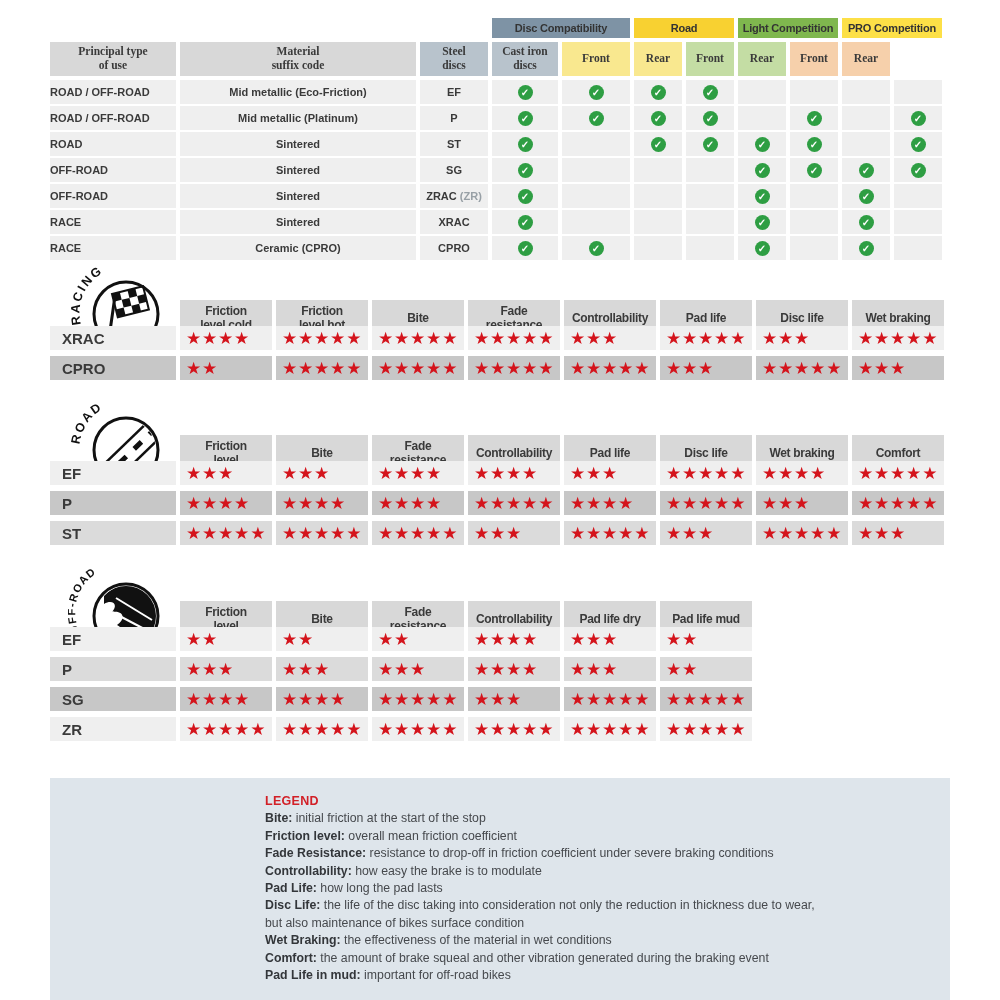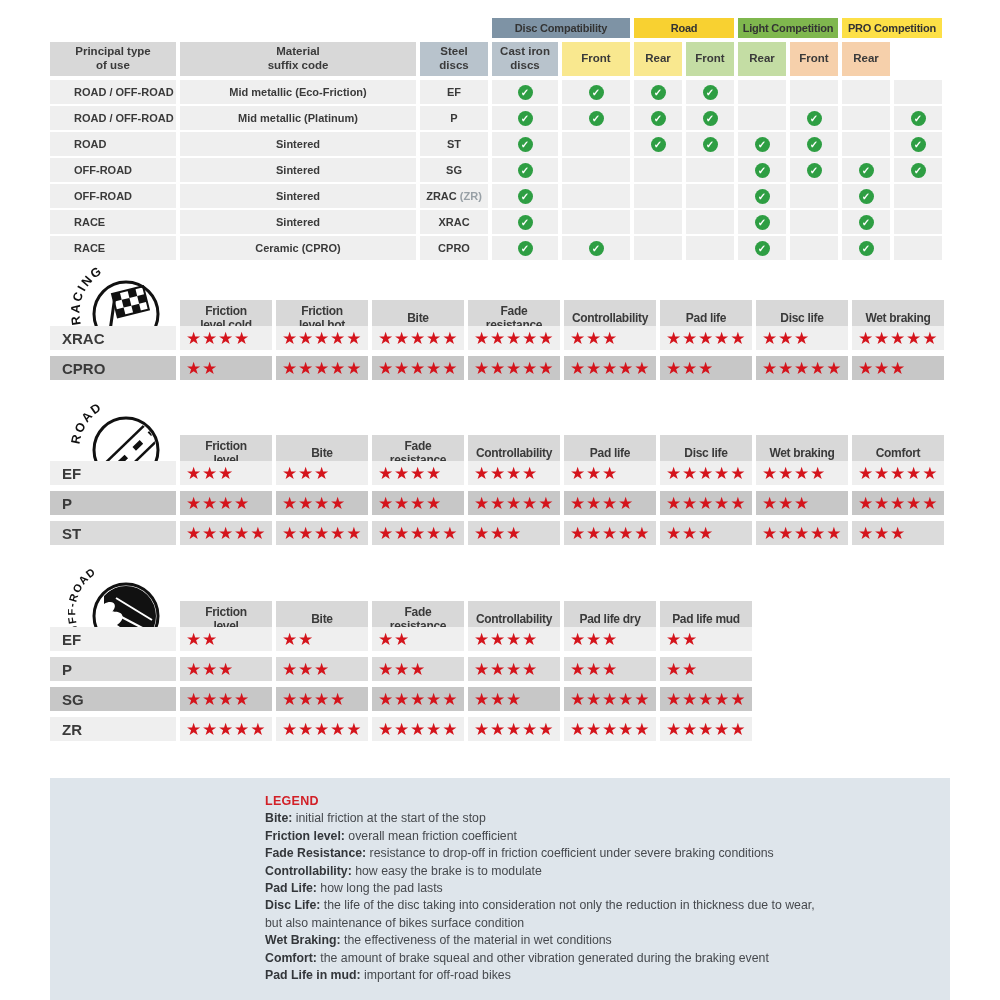"Principal type" .hrow { font-family: none -> Liberation Serif, serif }
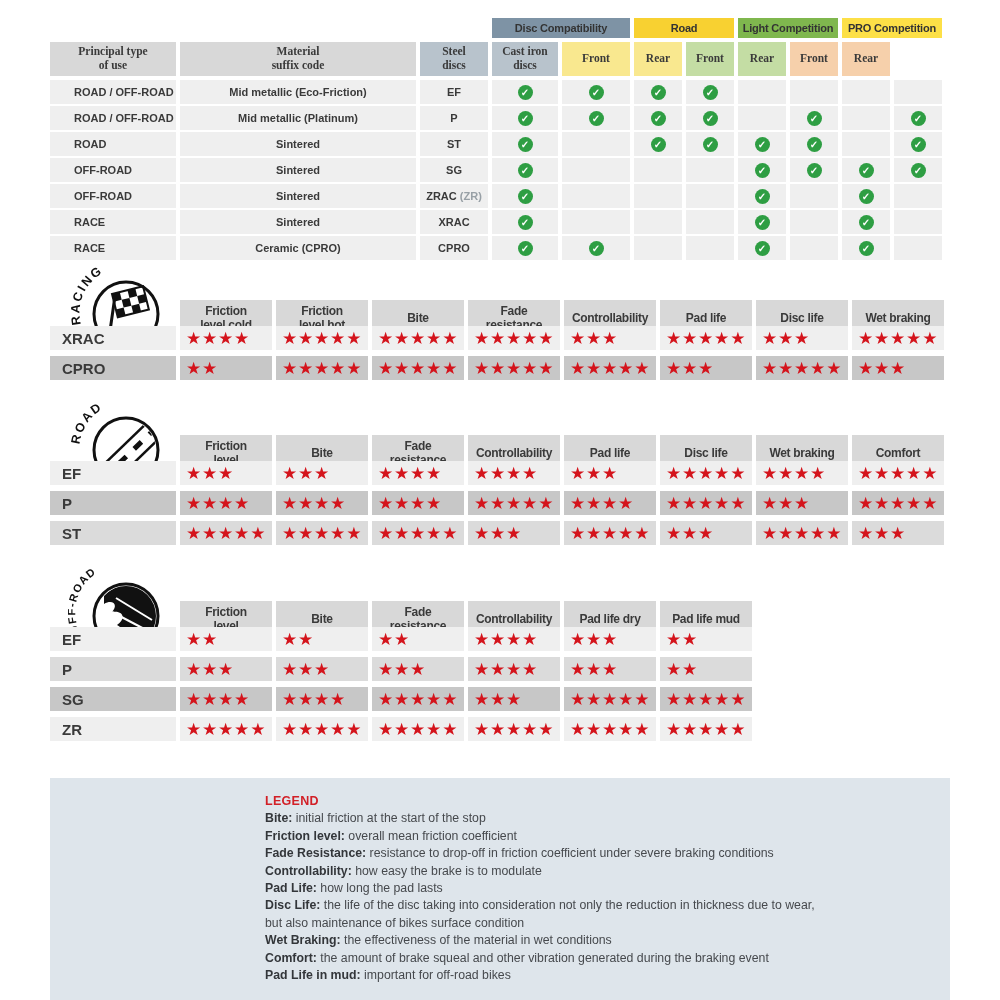"ROAD / OFF-ROAD" .use { padding-left: 24px -> 0 }
